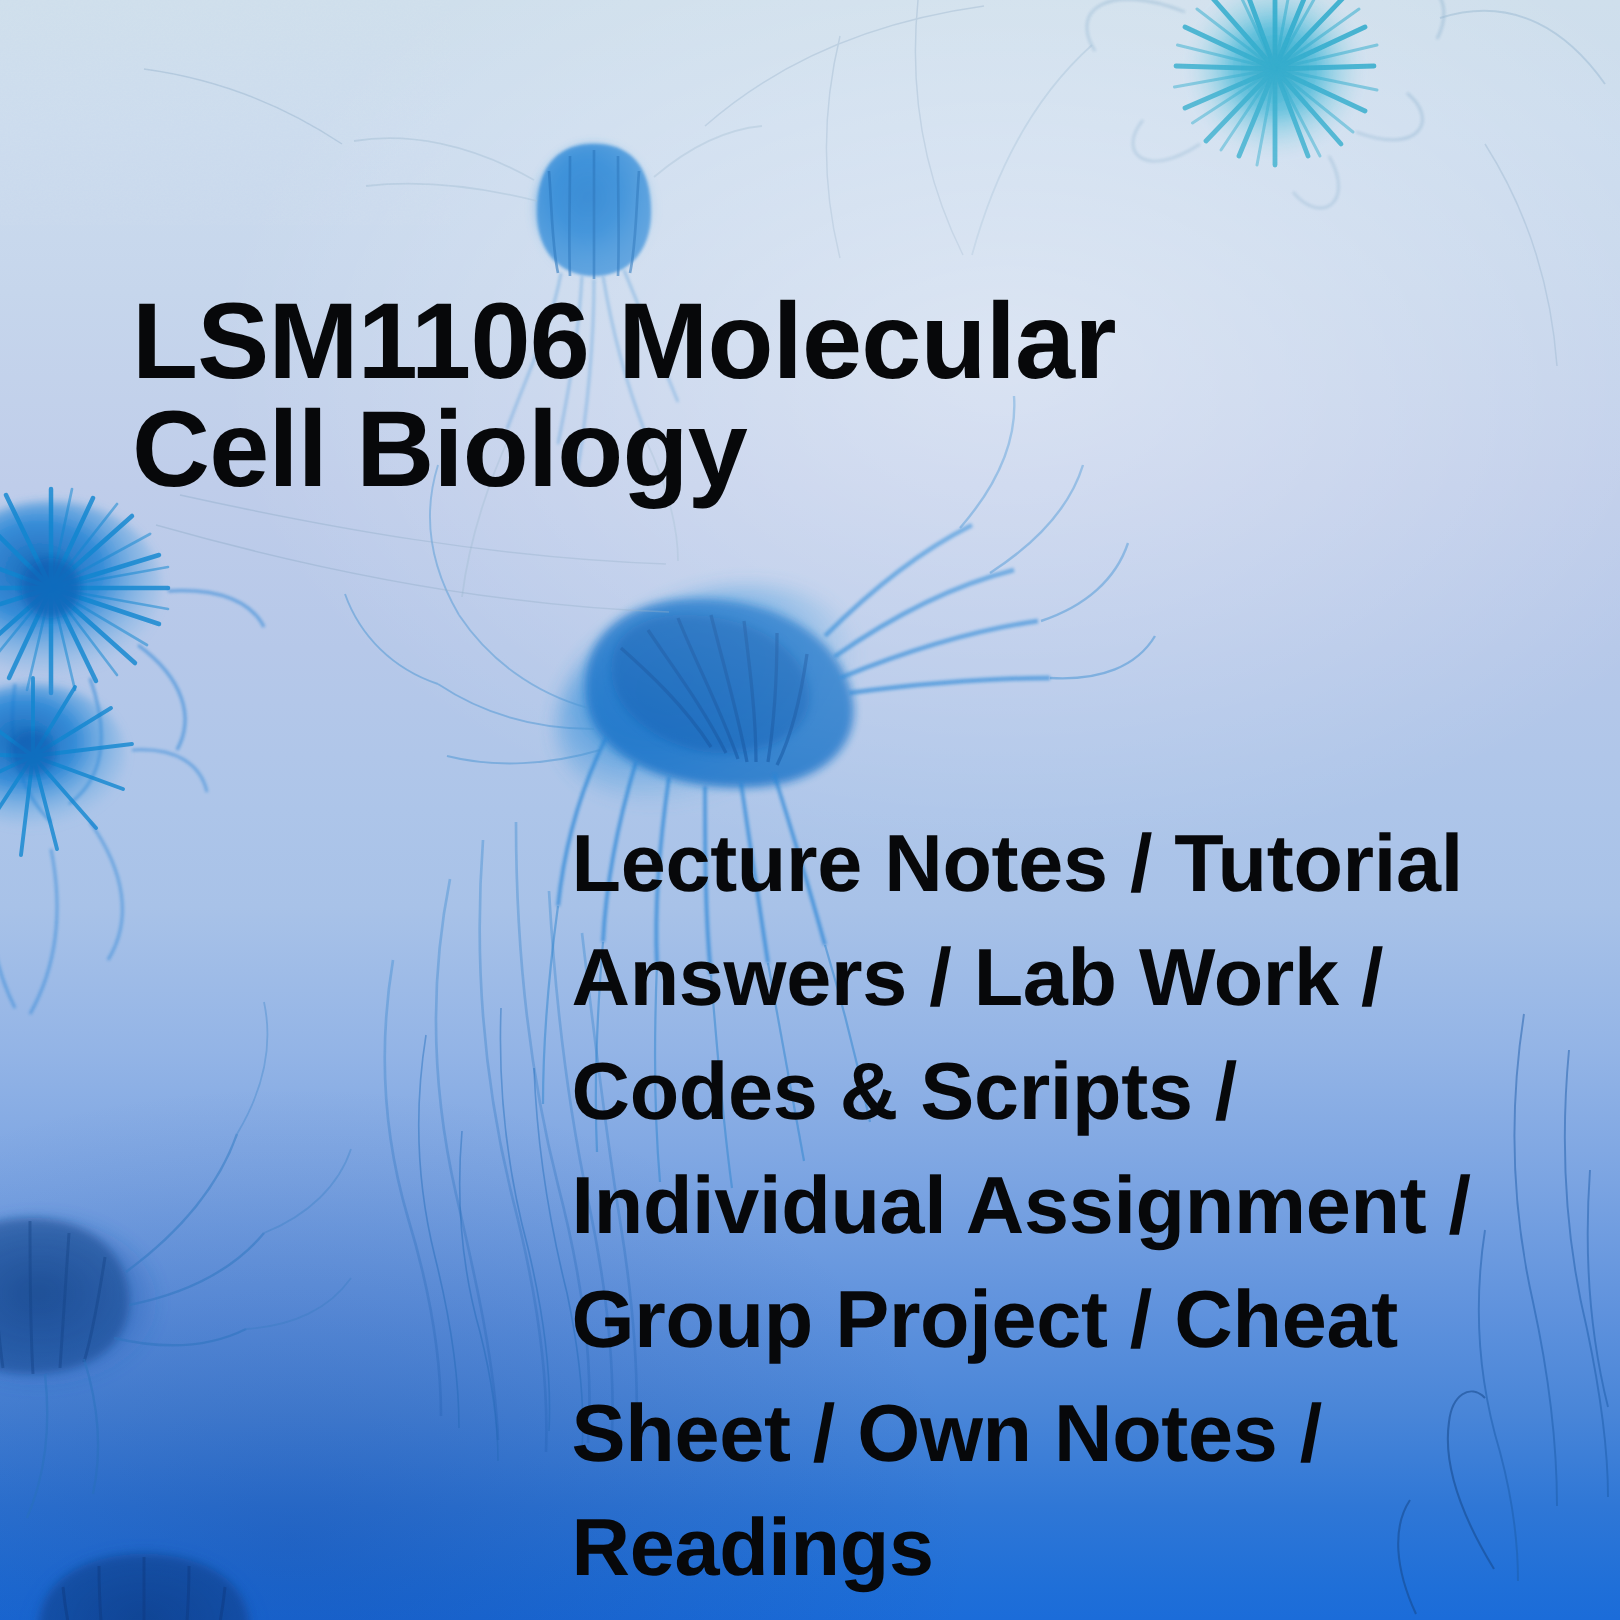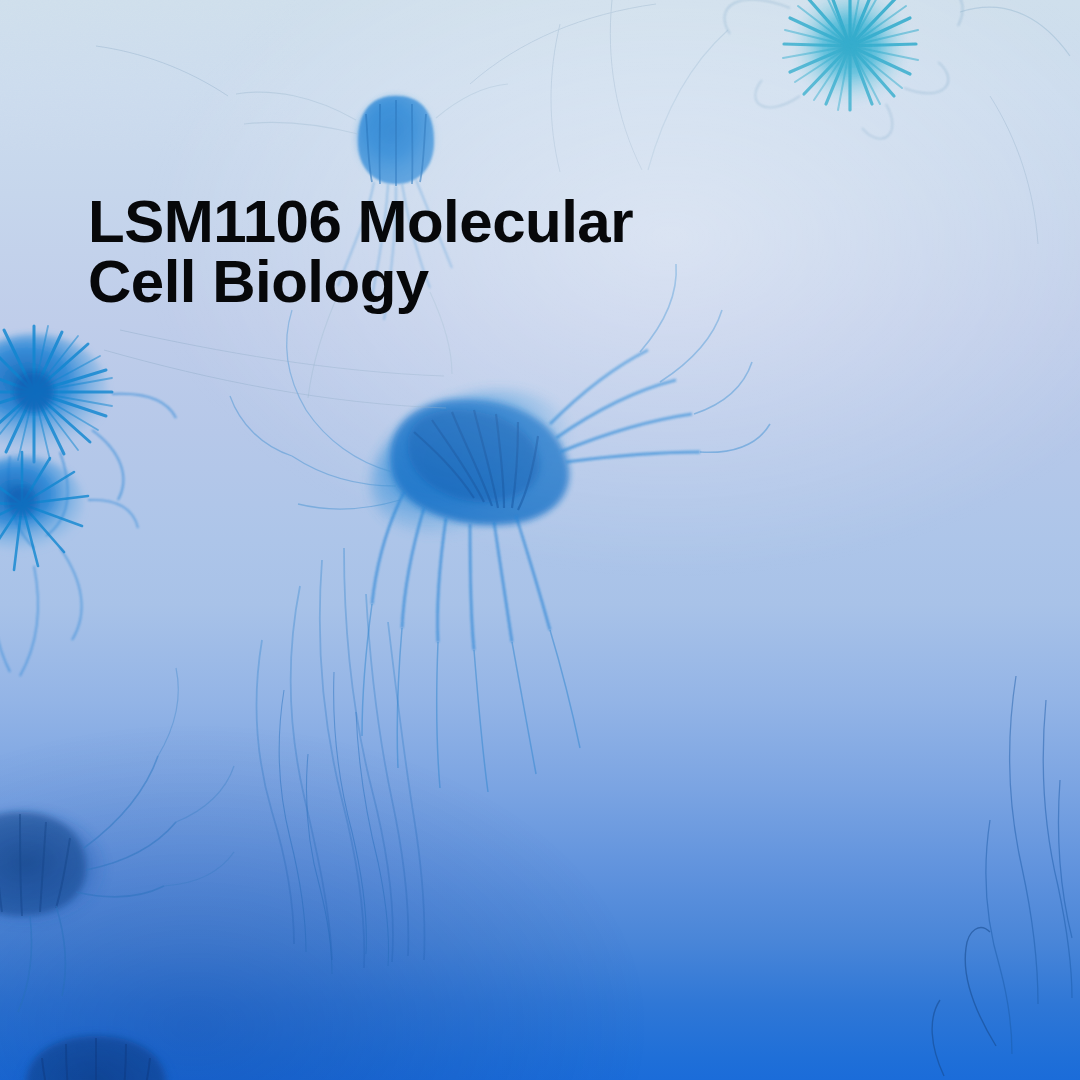"LSM1106 Molecular" .title { font-size: 60px -> 72px }
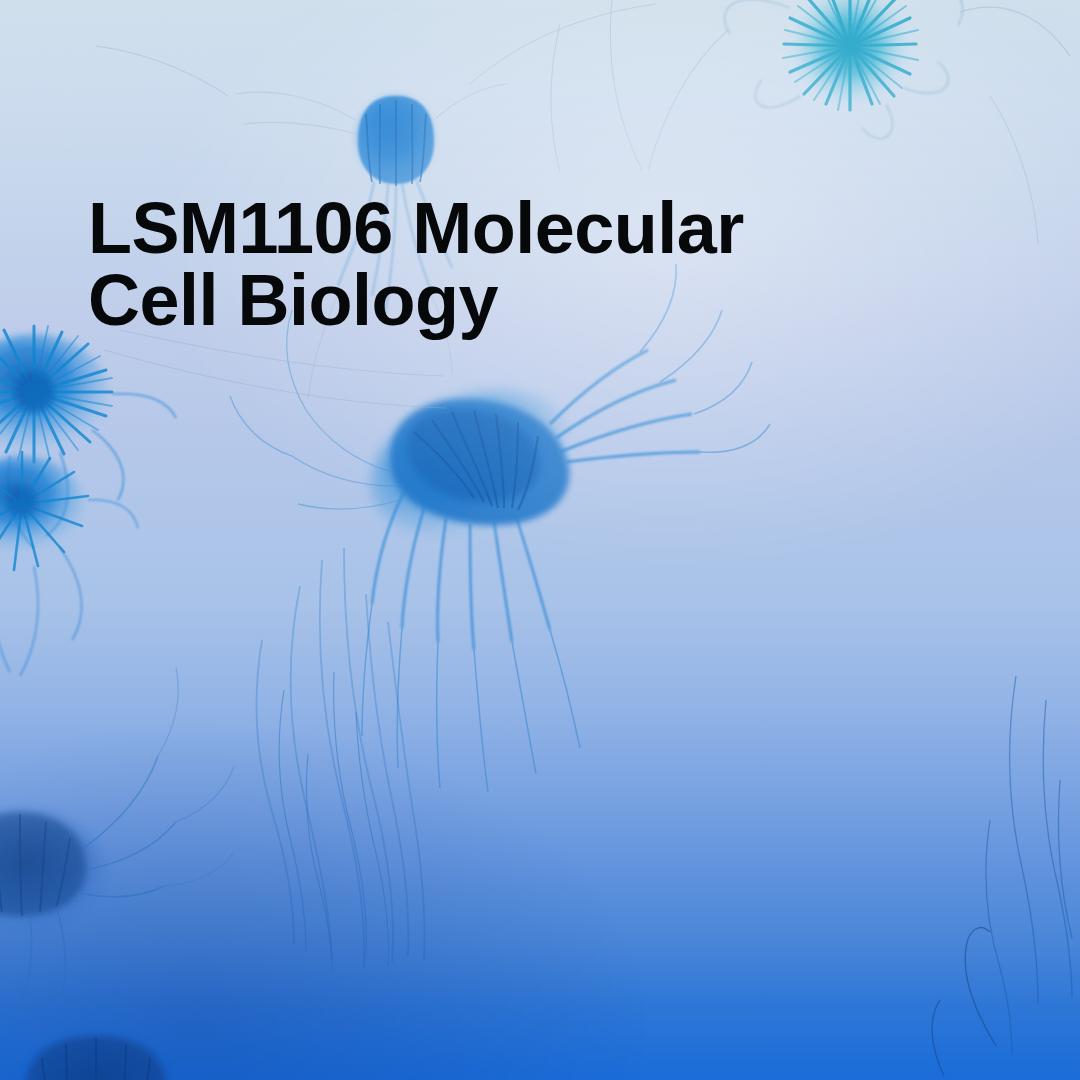"Lecture Notes / Tutorial Answers" div.body-text { html: none -> <div>Lecture Notes / Tutorial Answers / Lab Work / Codes &amp; Scripts / Individual Assignment / Group Project / Cheat Sheet / Own Notes / Readings</div> }
